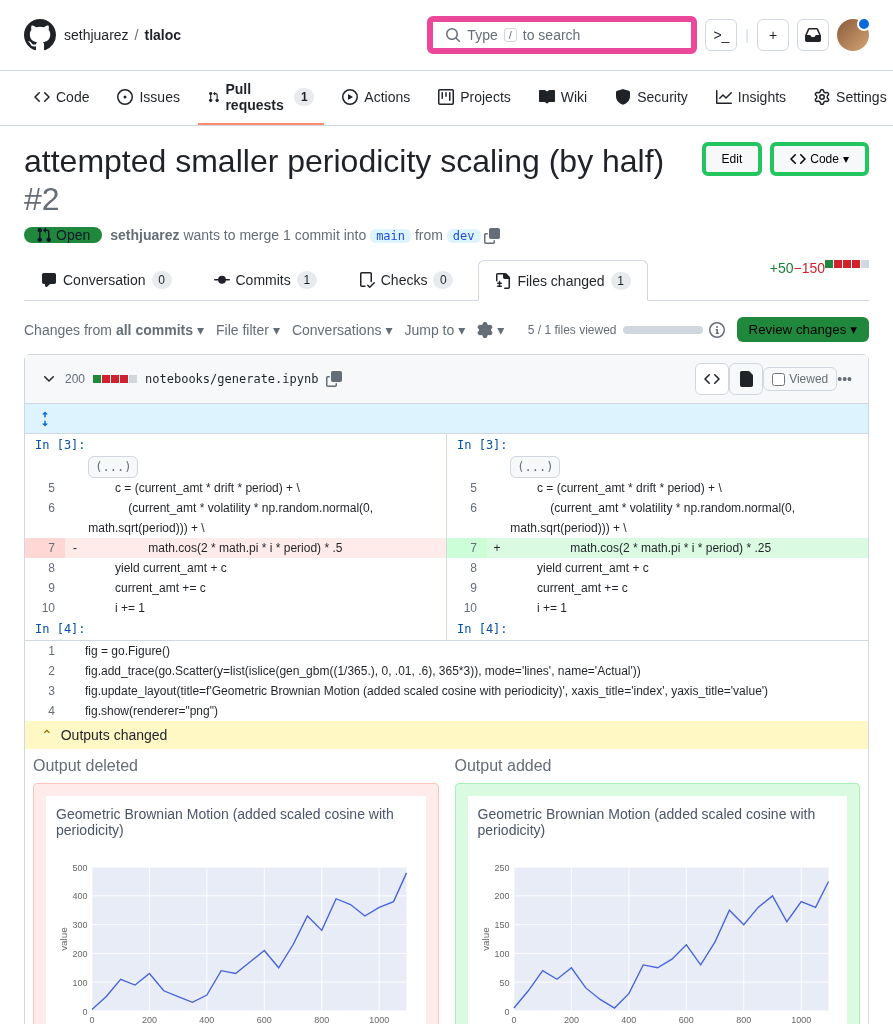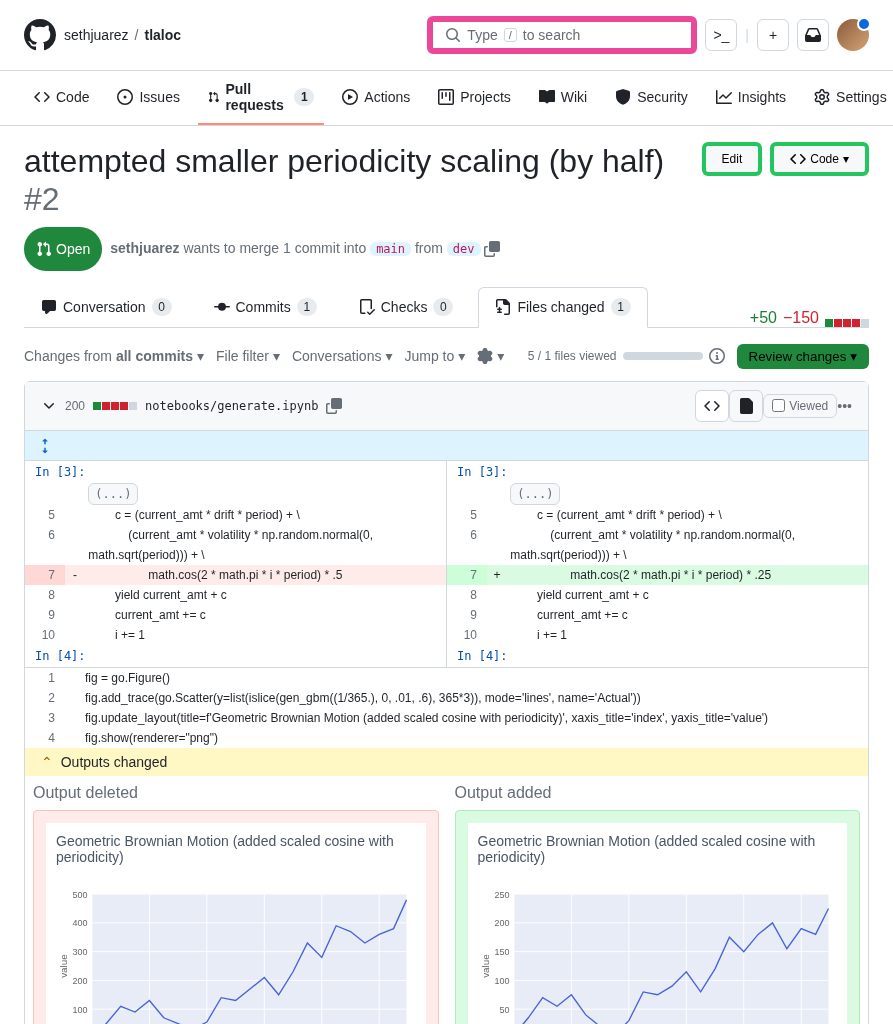"Open" .state-open { color: #ffffff -> #0f172a; padding: 14px 12px -> 0 12px }
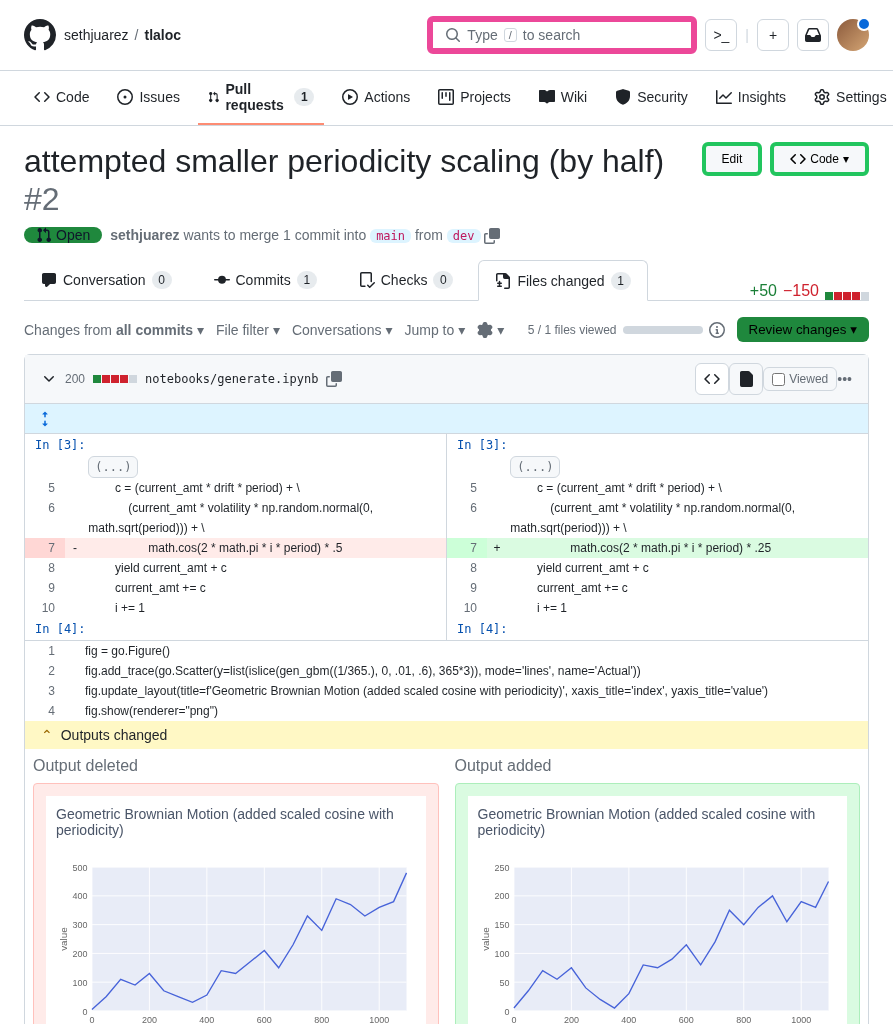"main" .branch { color: #be185d -> #1d4ed8 }
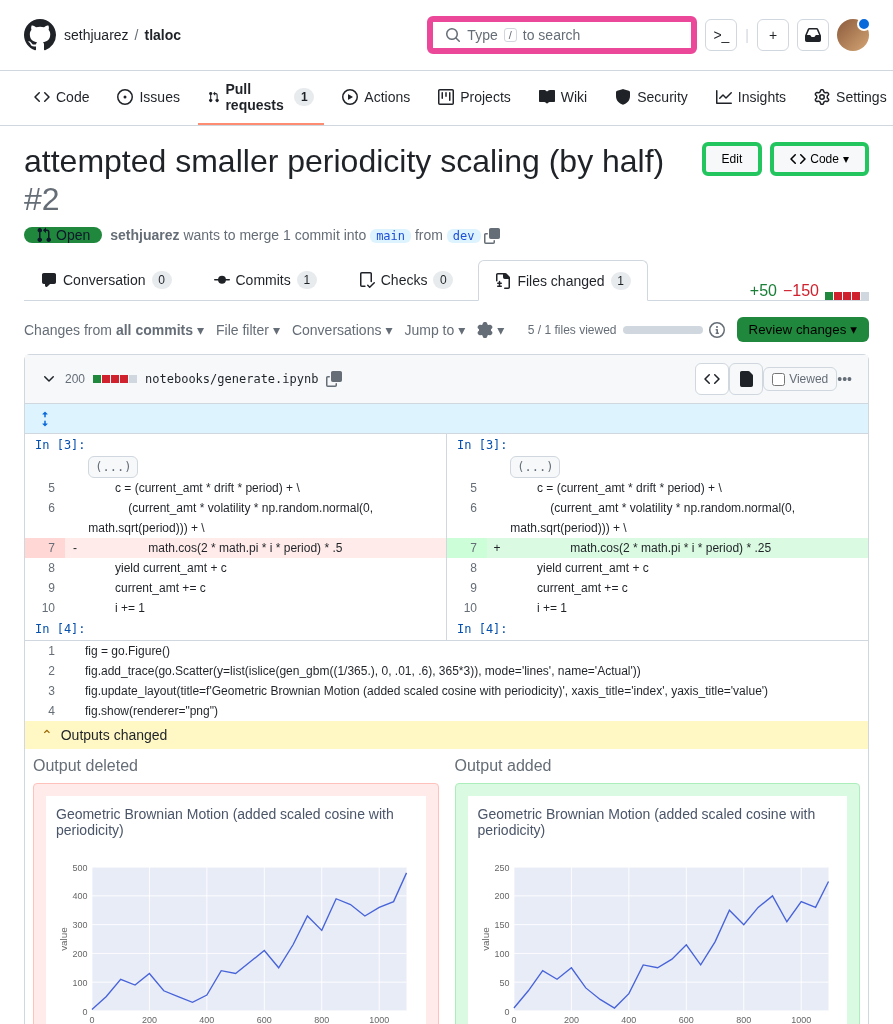"+50" .diffstats { align-items: flex-end -> flex-start; font-size: 16px -> 14px; gap: 6px -> none }
